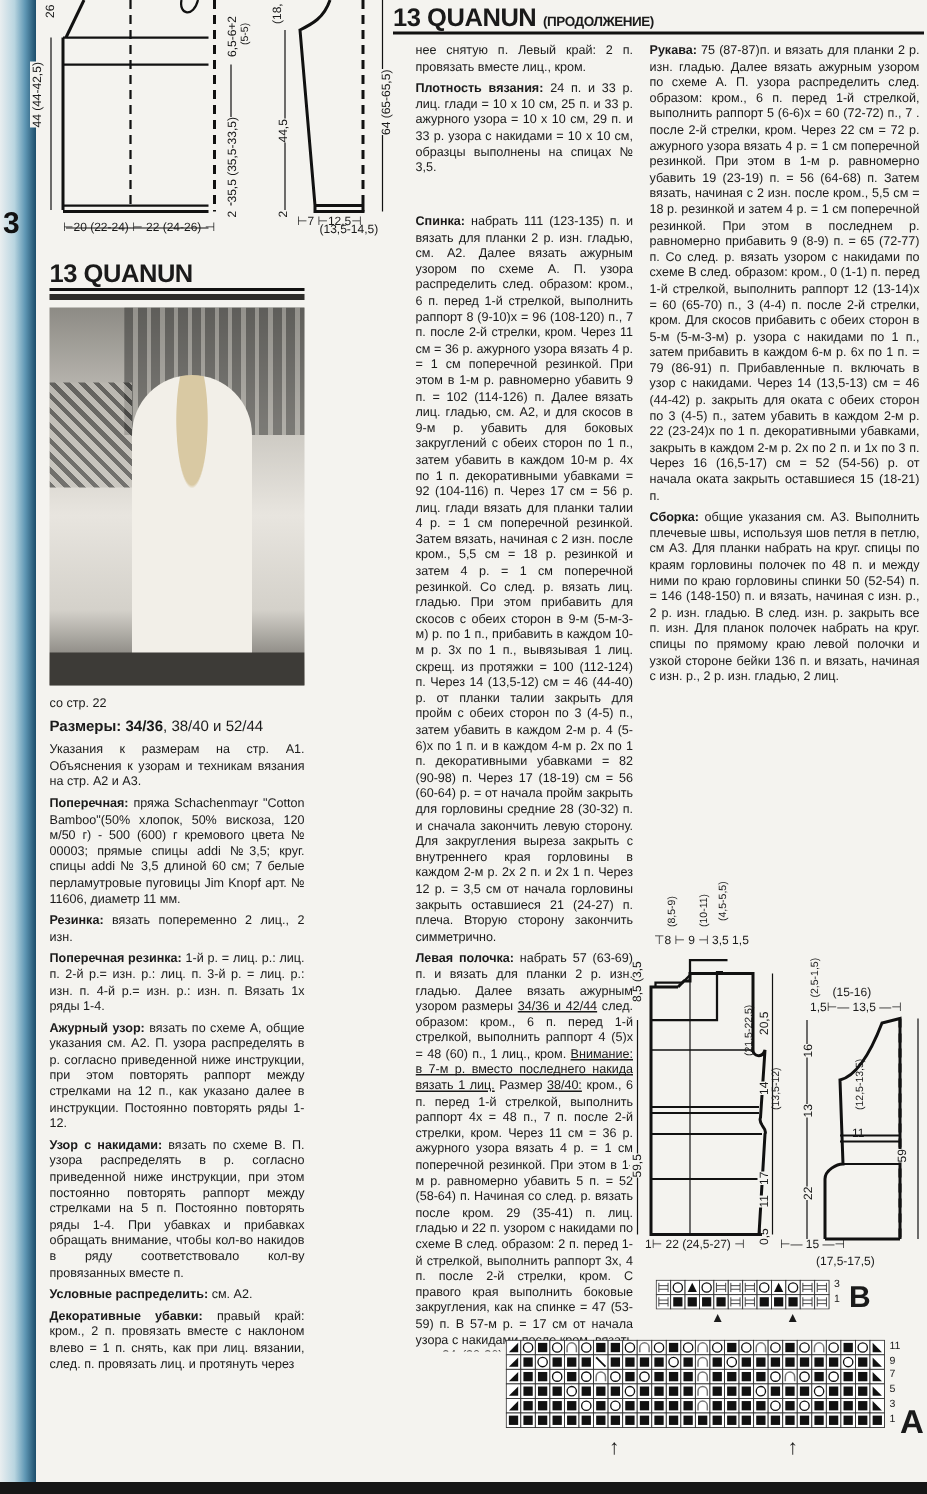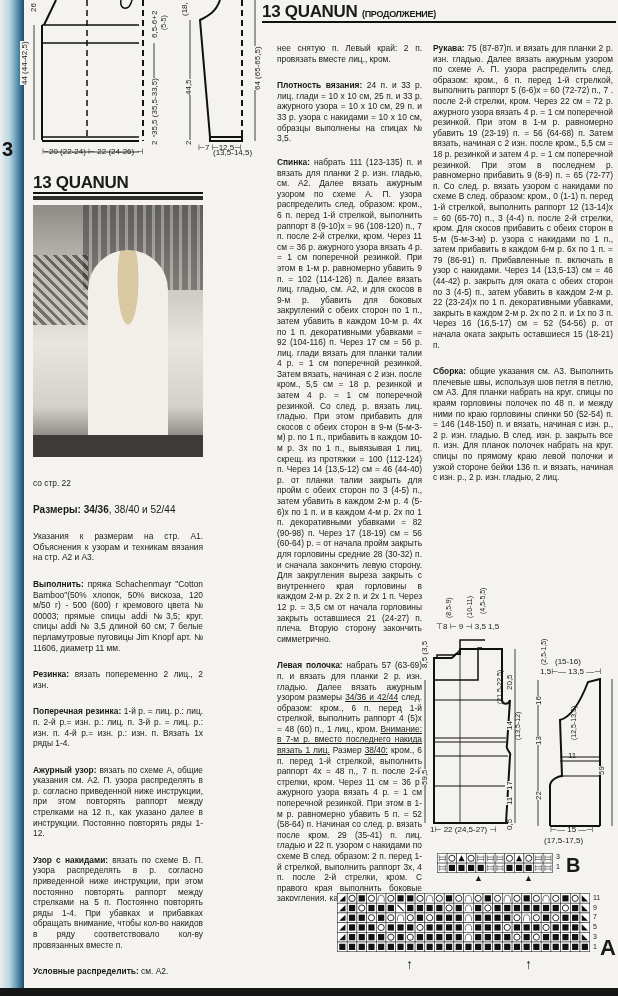"нее снятую п. Левый край:" .col p { margin: 16px 0 4px 0 -> 1px 0 4px 0 }
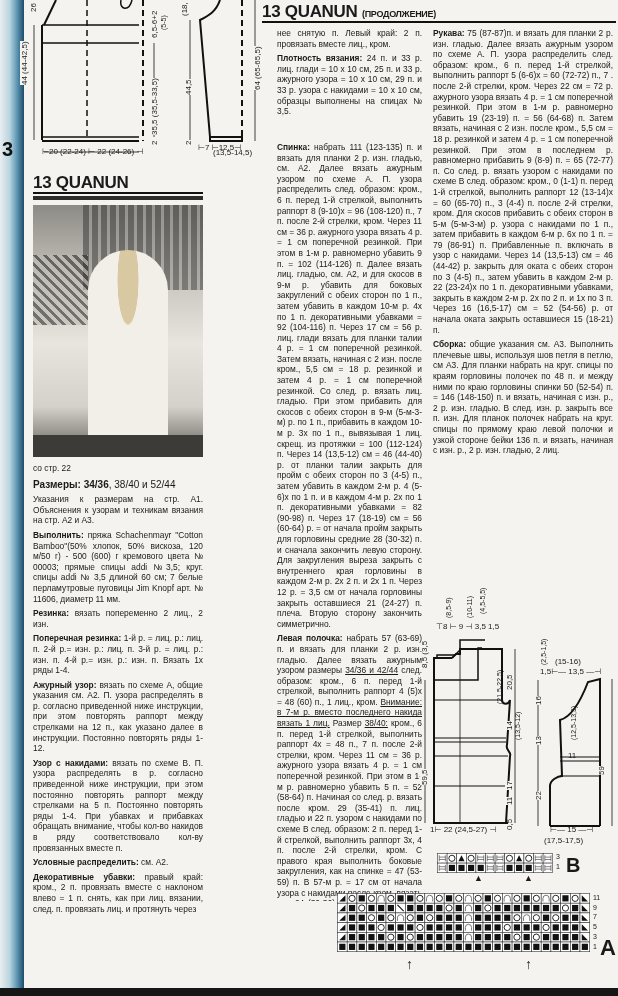"Выполнить:" b { text: Выполнить -> Поперечная }
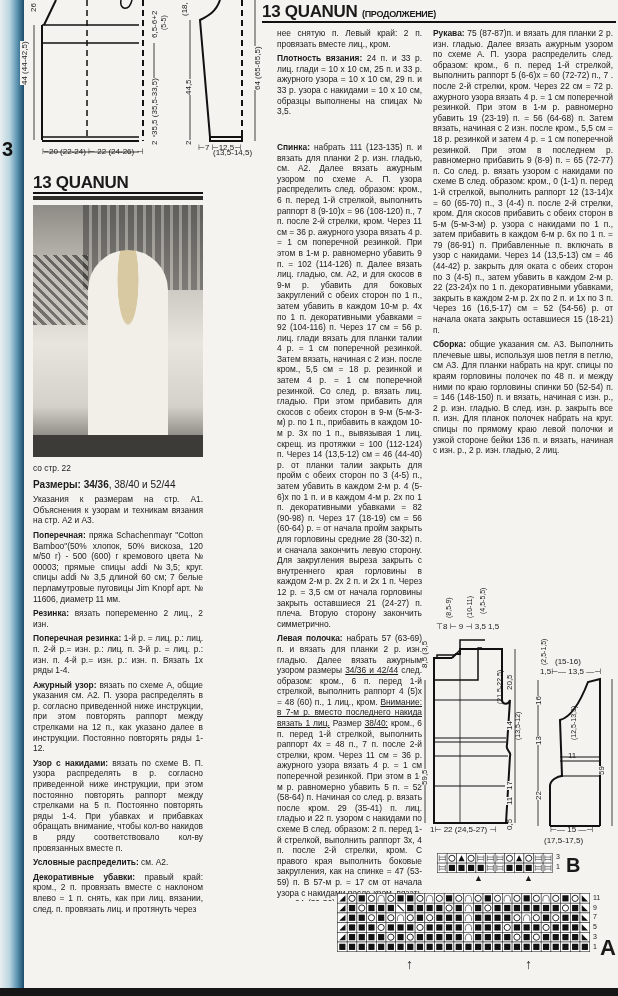"⊢— 15 —⊣" div { left: 550px -> 520px }
